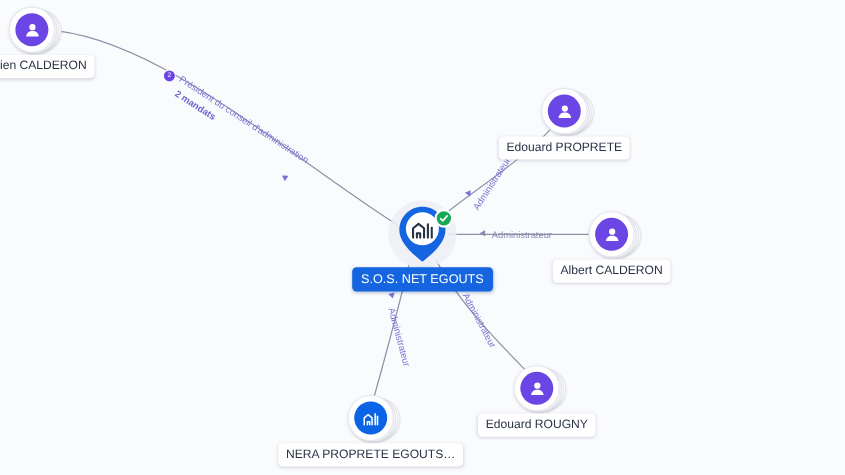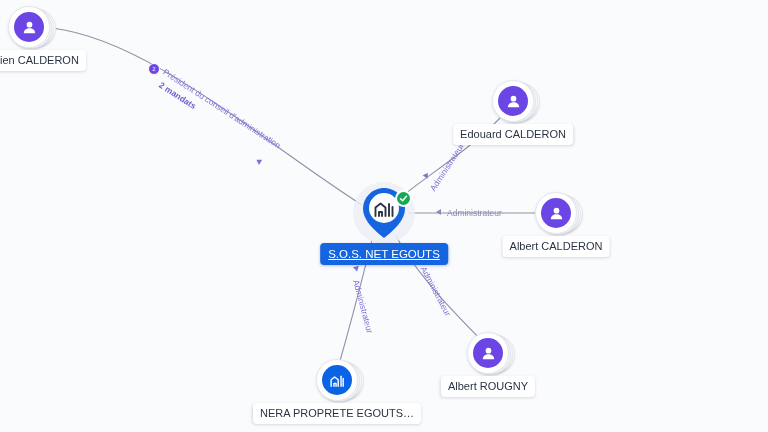"Edouard CALDERON" div.node-label { text: CALDERON -> PROPRETE }
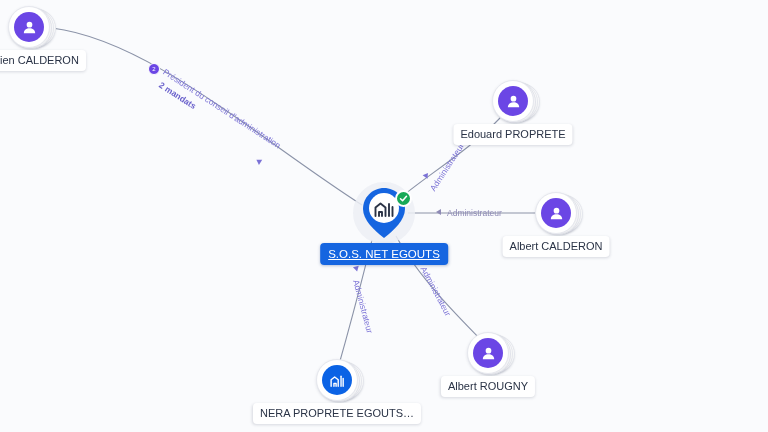"S.O.S. NET EGOUTS" .pin-label { text-decoration: underline -> none }
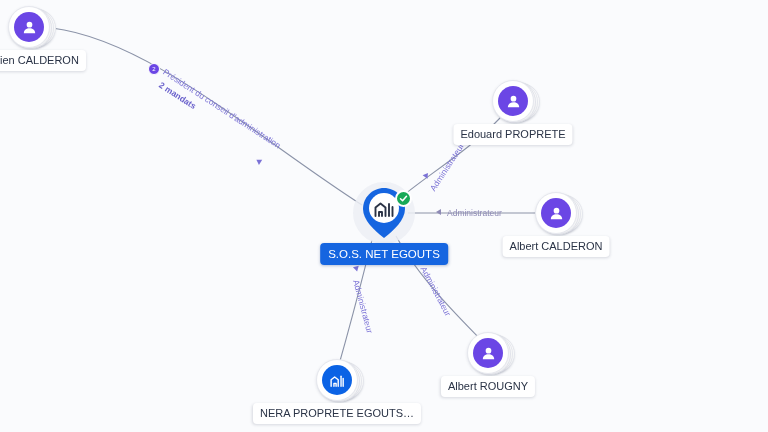"Albert ROUGNY" div.node-label { text: Albert -> Edouard }
